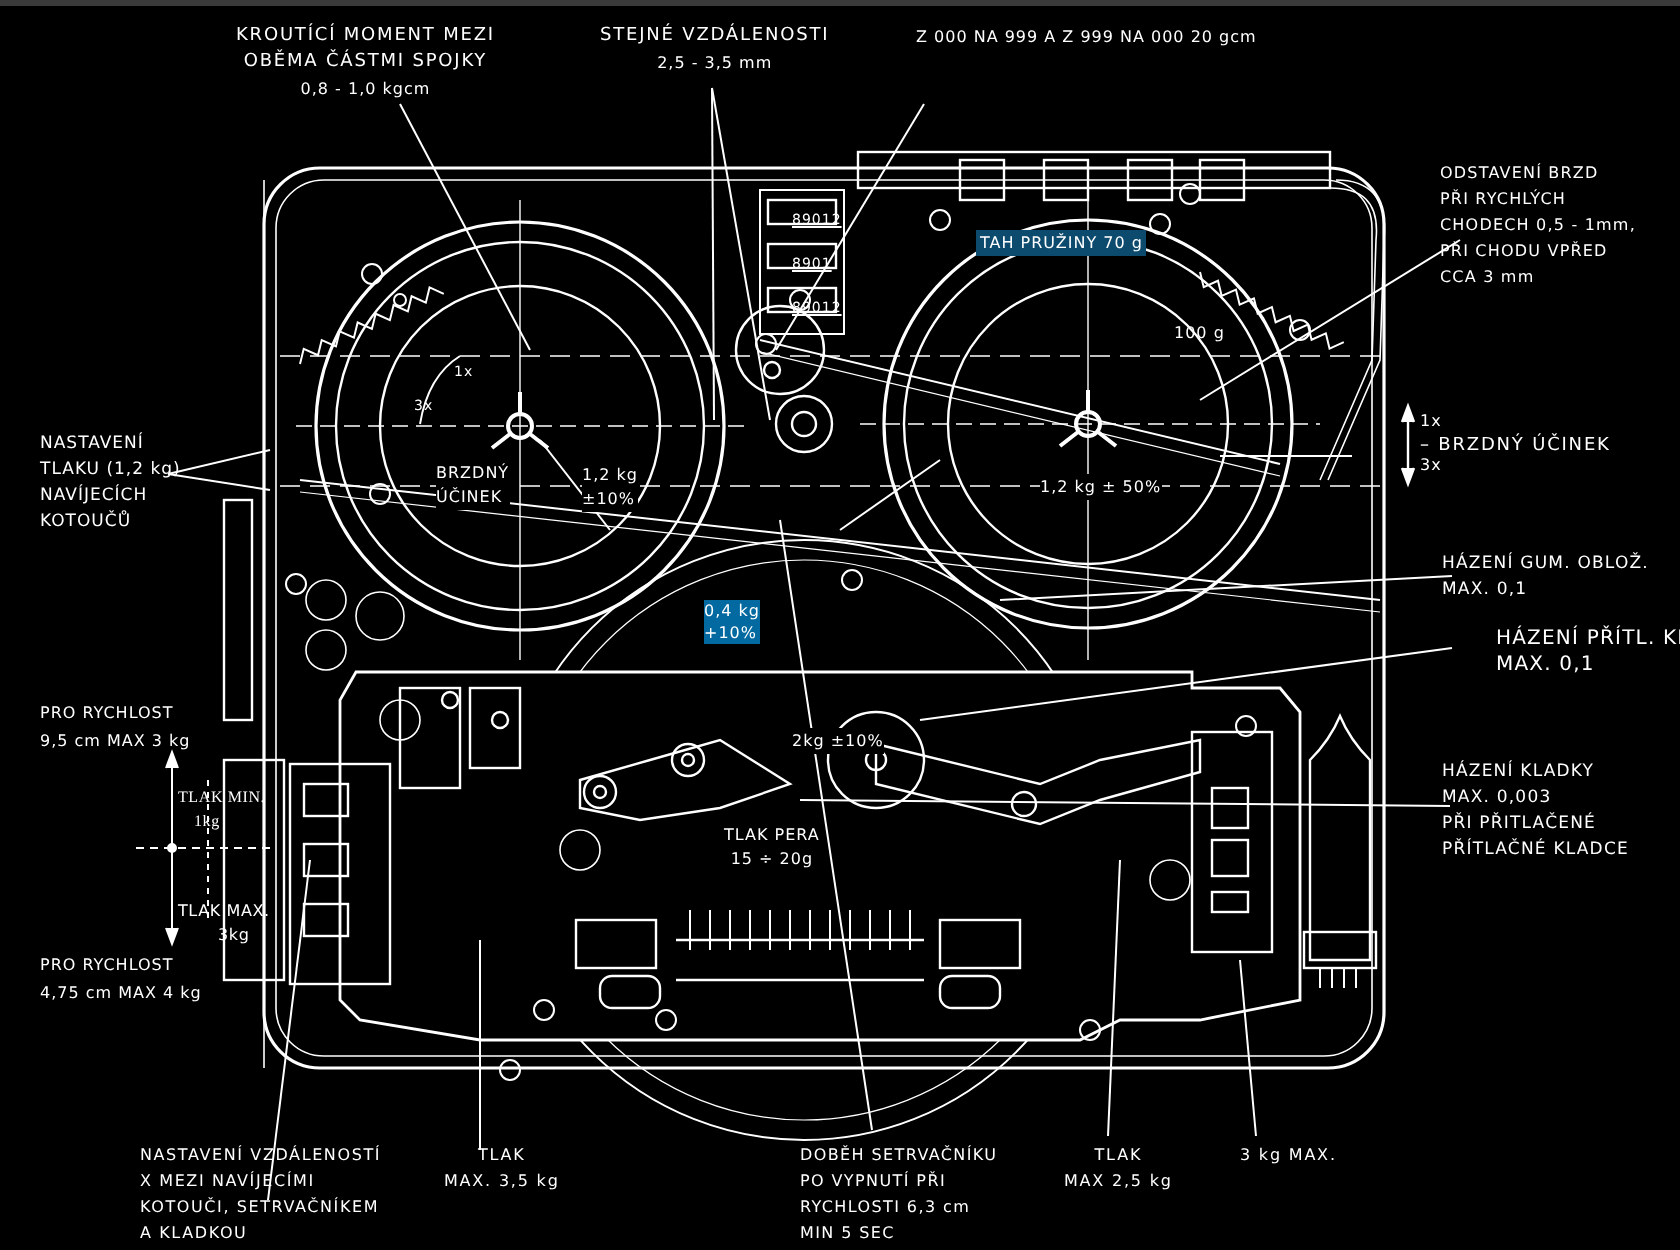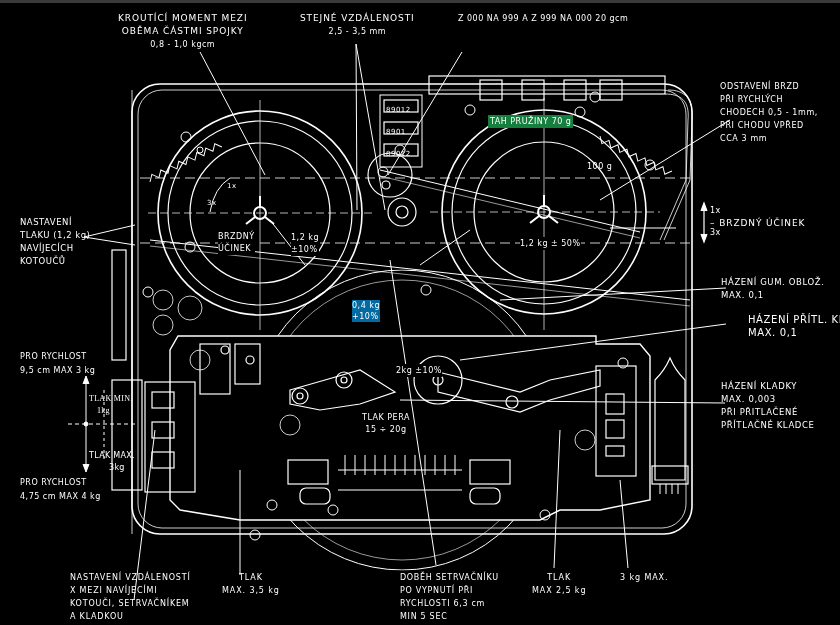"89012" div.lbl { left: 386px -> 396px; text-decoration: none -> underline }
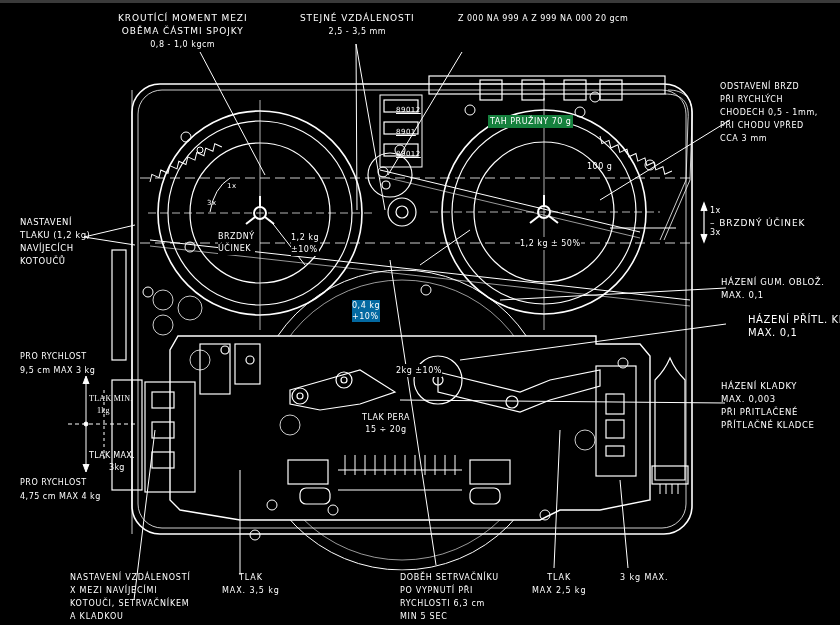"TAH PRUŽINY 70 g" div.lbl { background: #15803d -> #0c4a6e }
